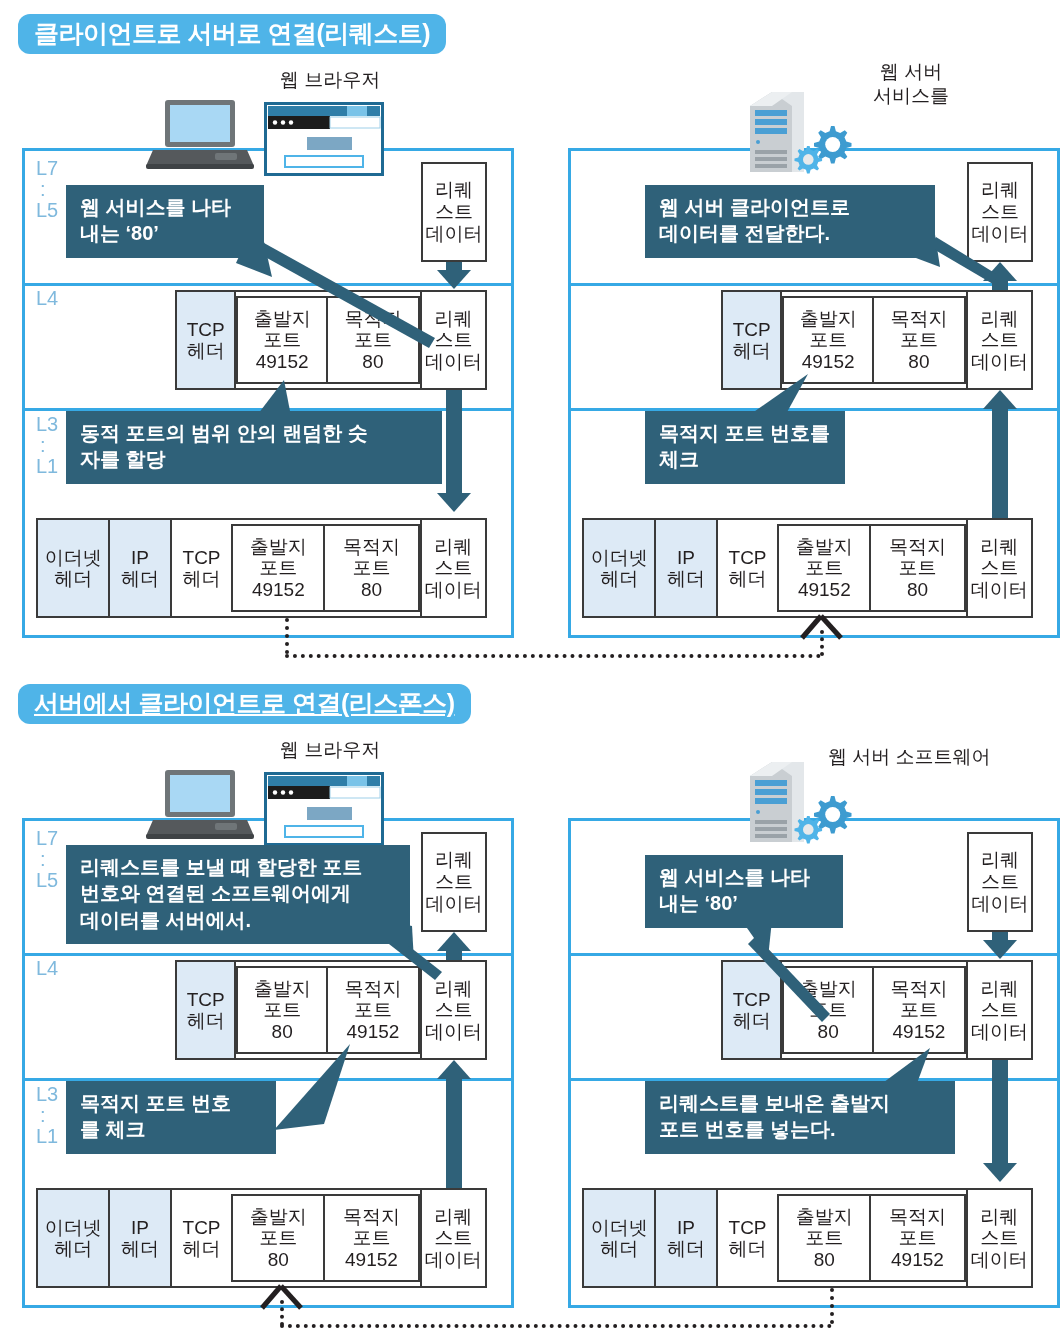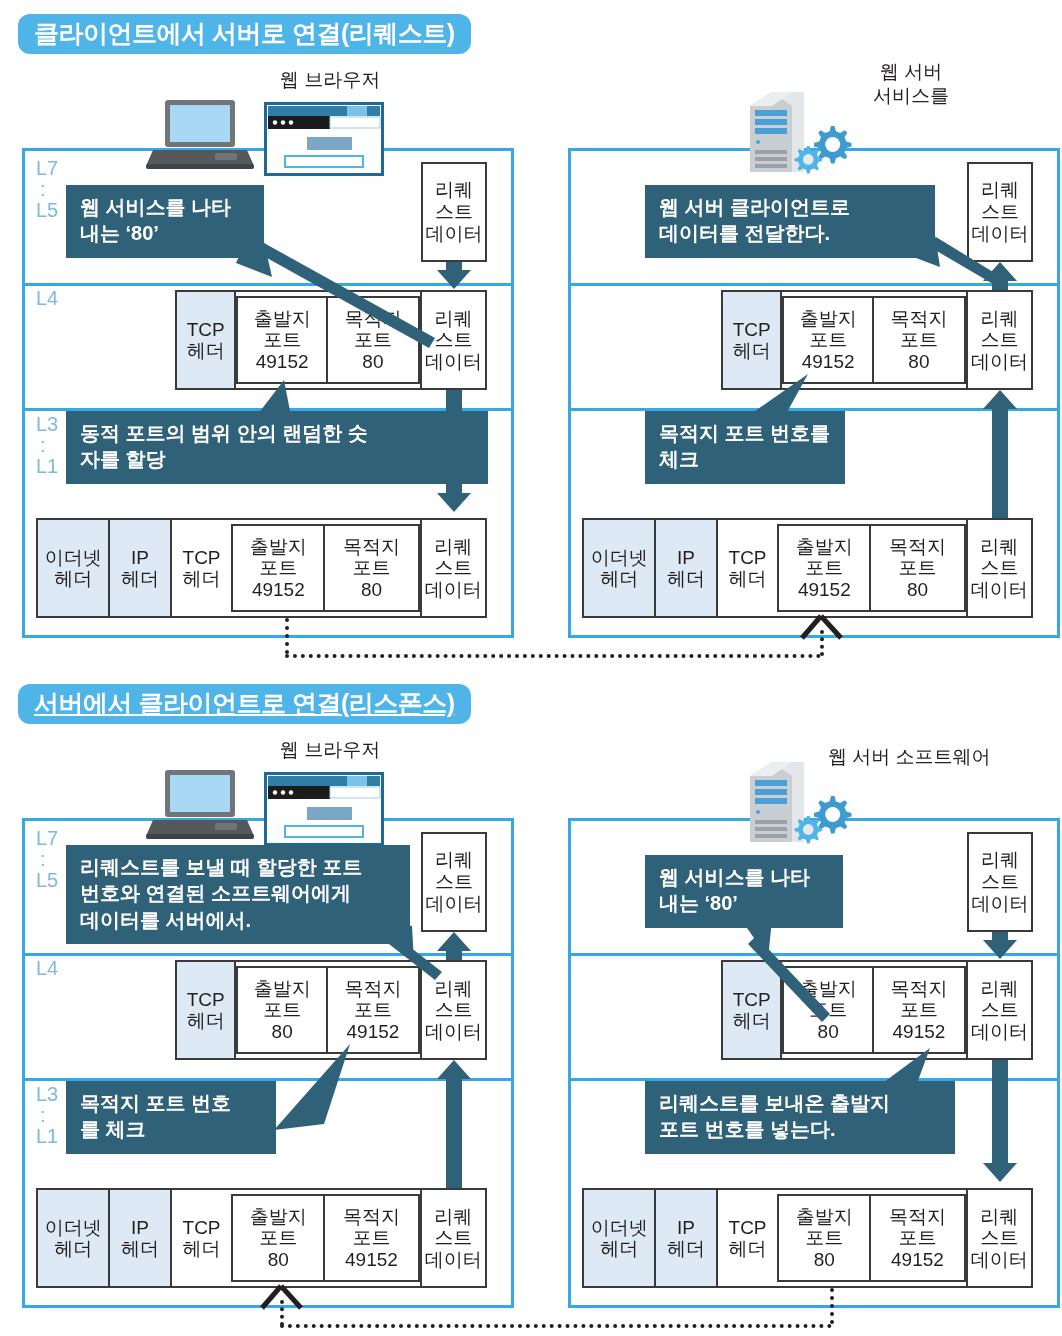"클라이언트에서 서버로 연결(리퀘스트)" div.badge { text: 클라이언트에서 -> 클라이언트로 }
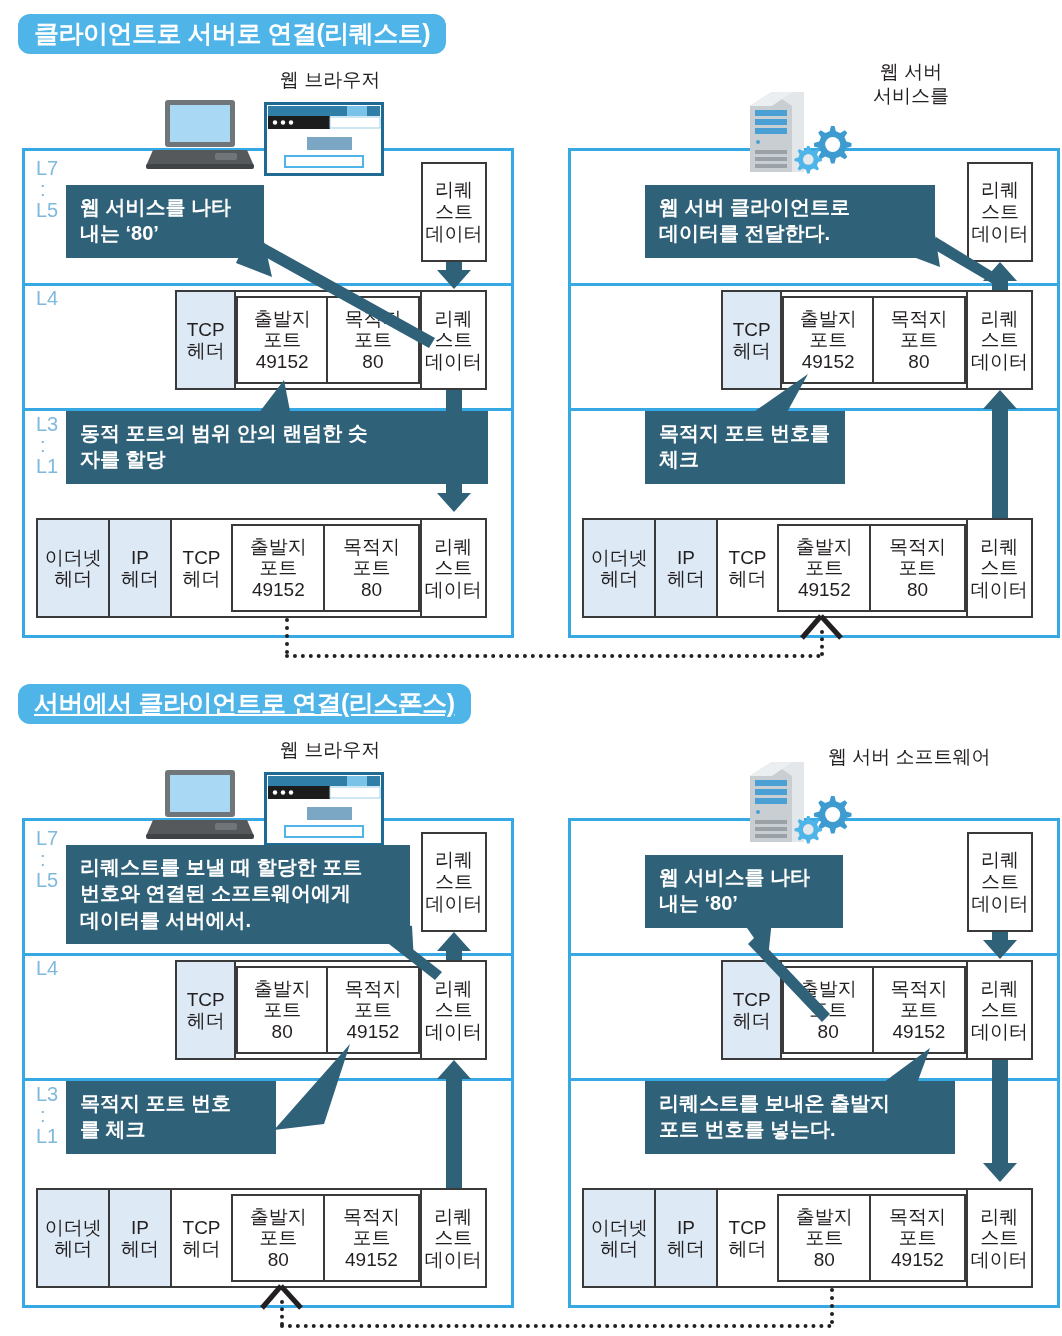"동적 포트의 범위 안의 랜덤한" div.callout { width: 422px -> 376px }
